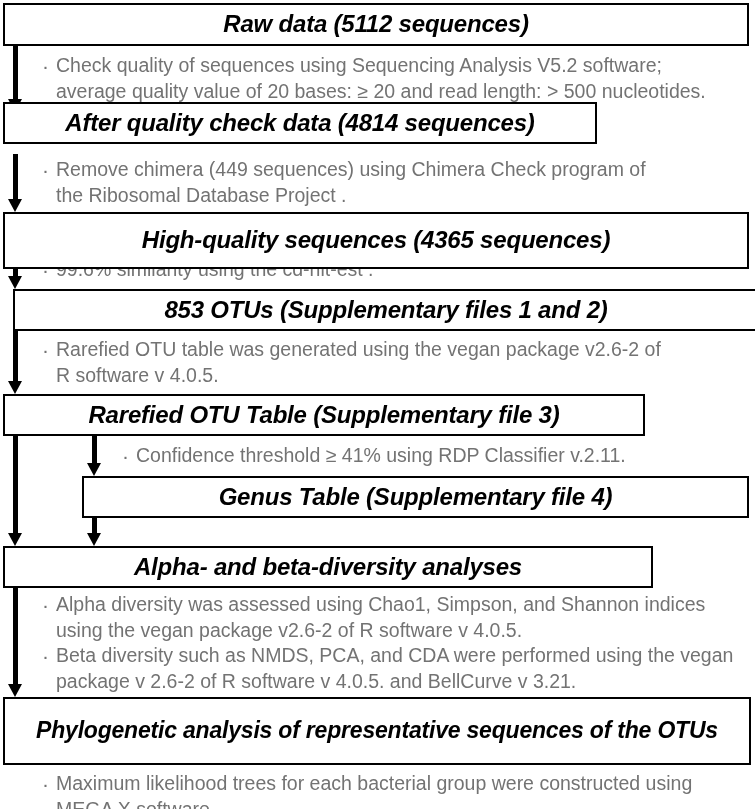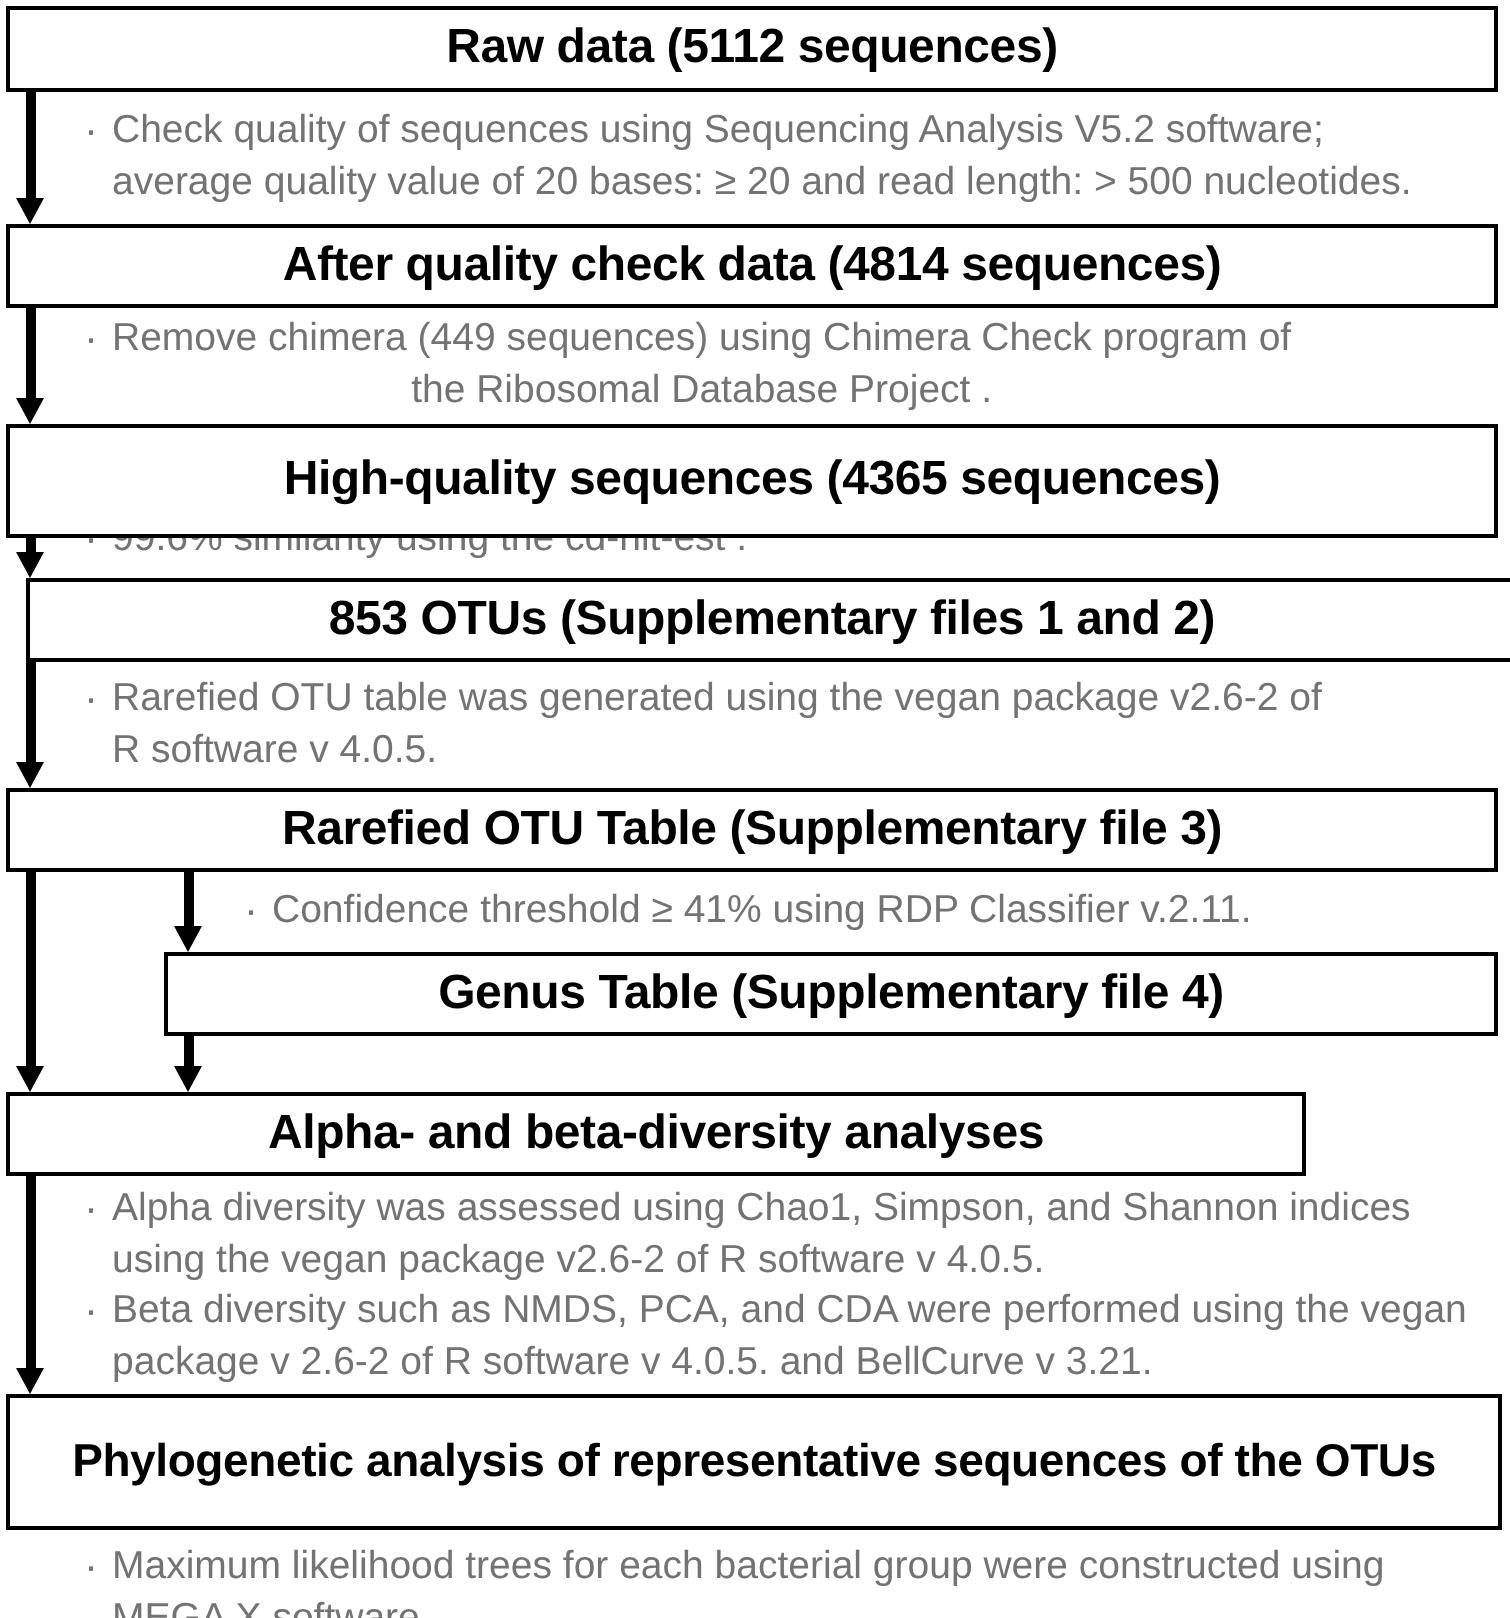"Raw data (5112 sequences)" .node-box .node-label { font-style: none -> italic }
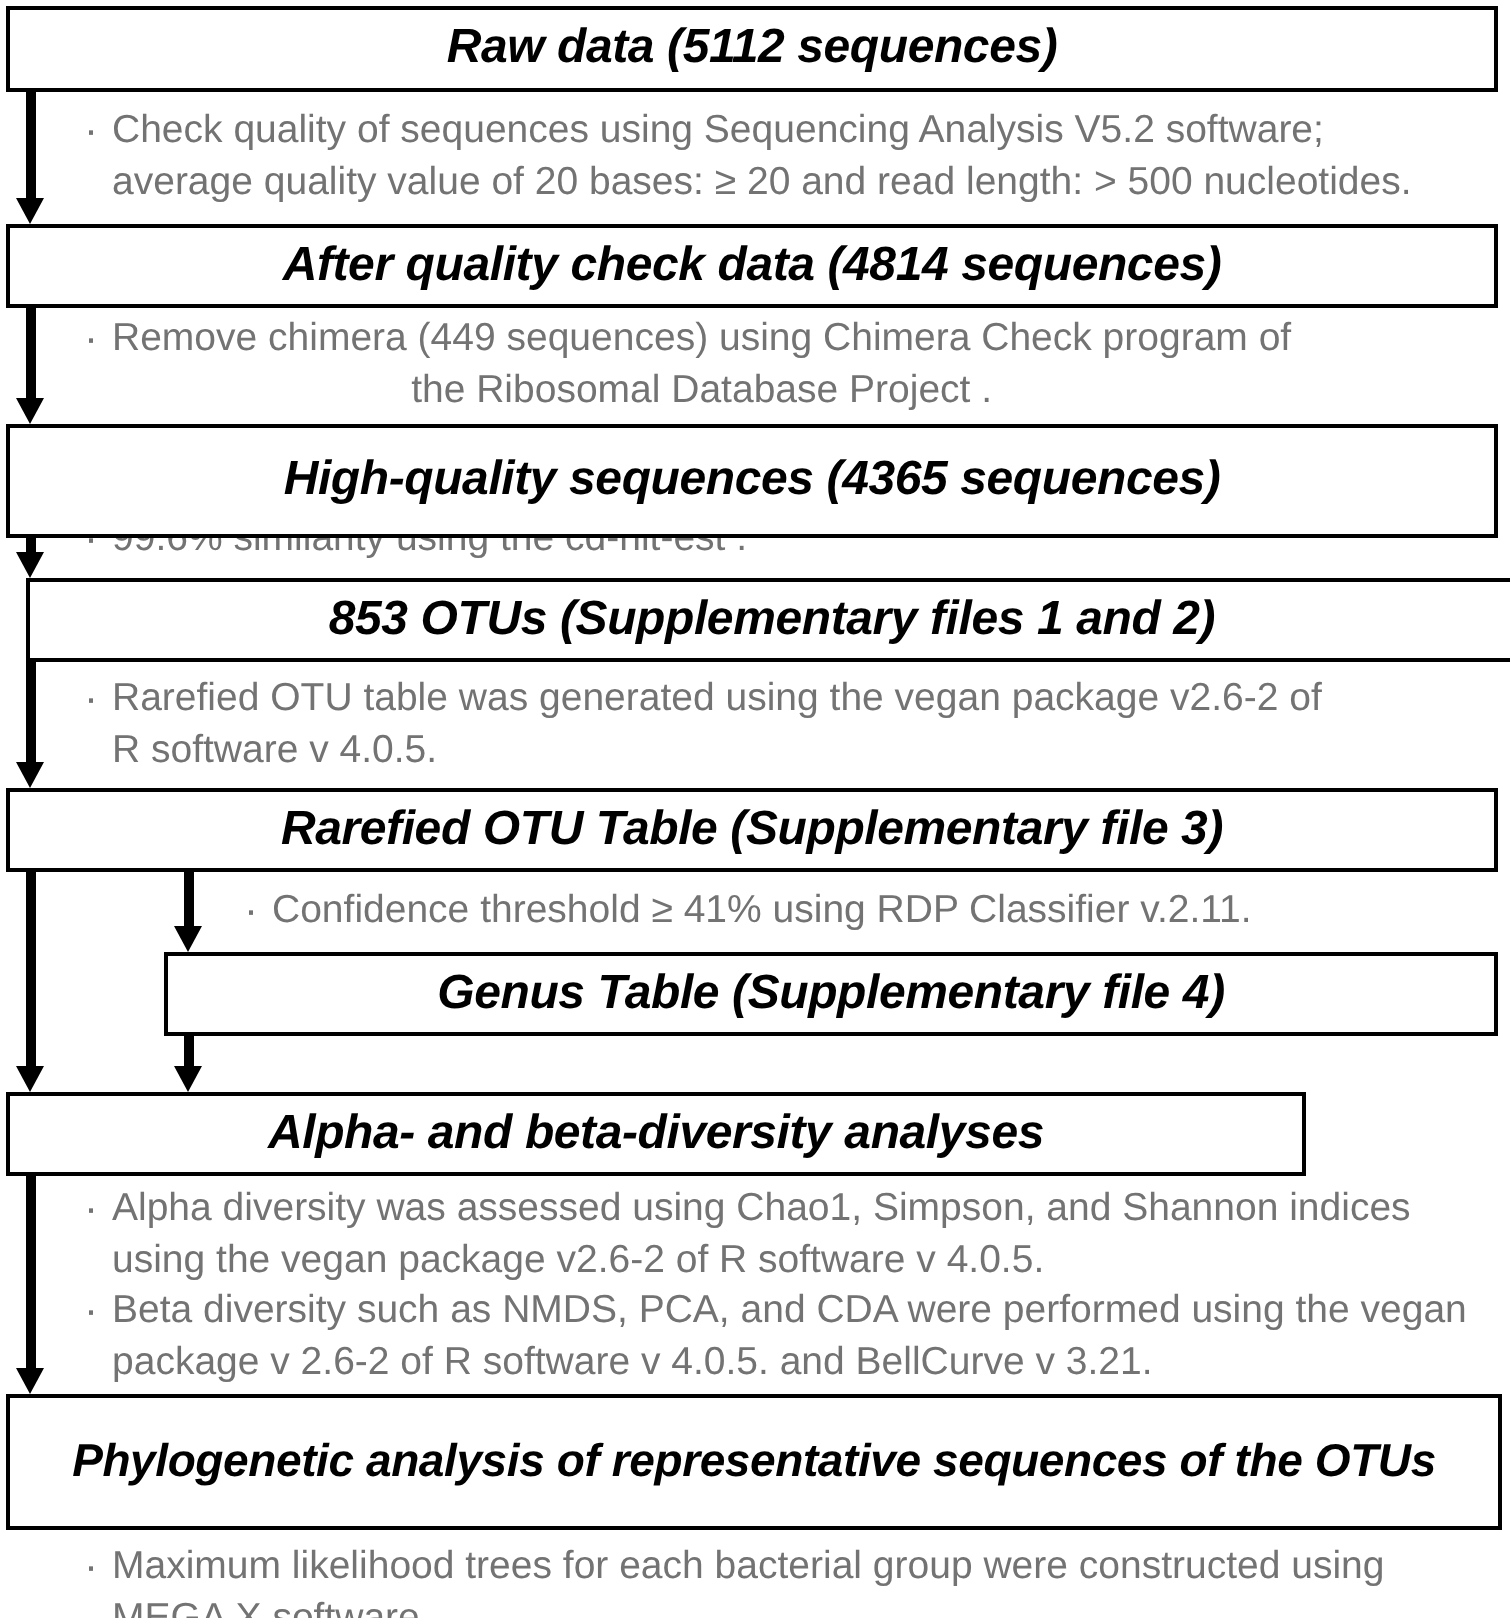"After quality check data (4814" .box-afterqc { top: 112px -> 102px; width: 746px -> 594px }
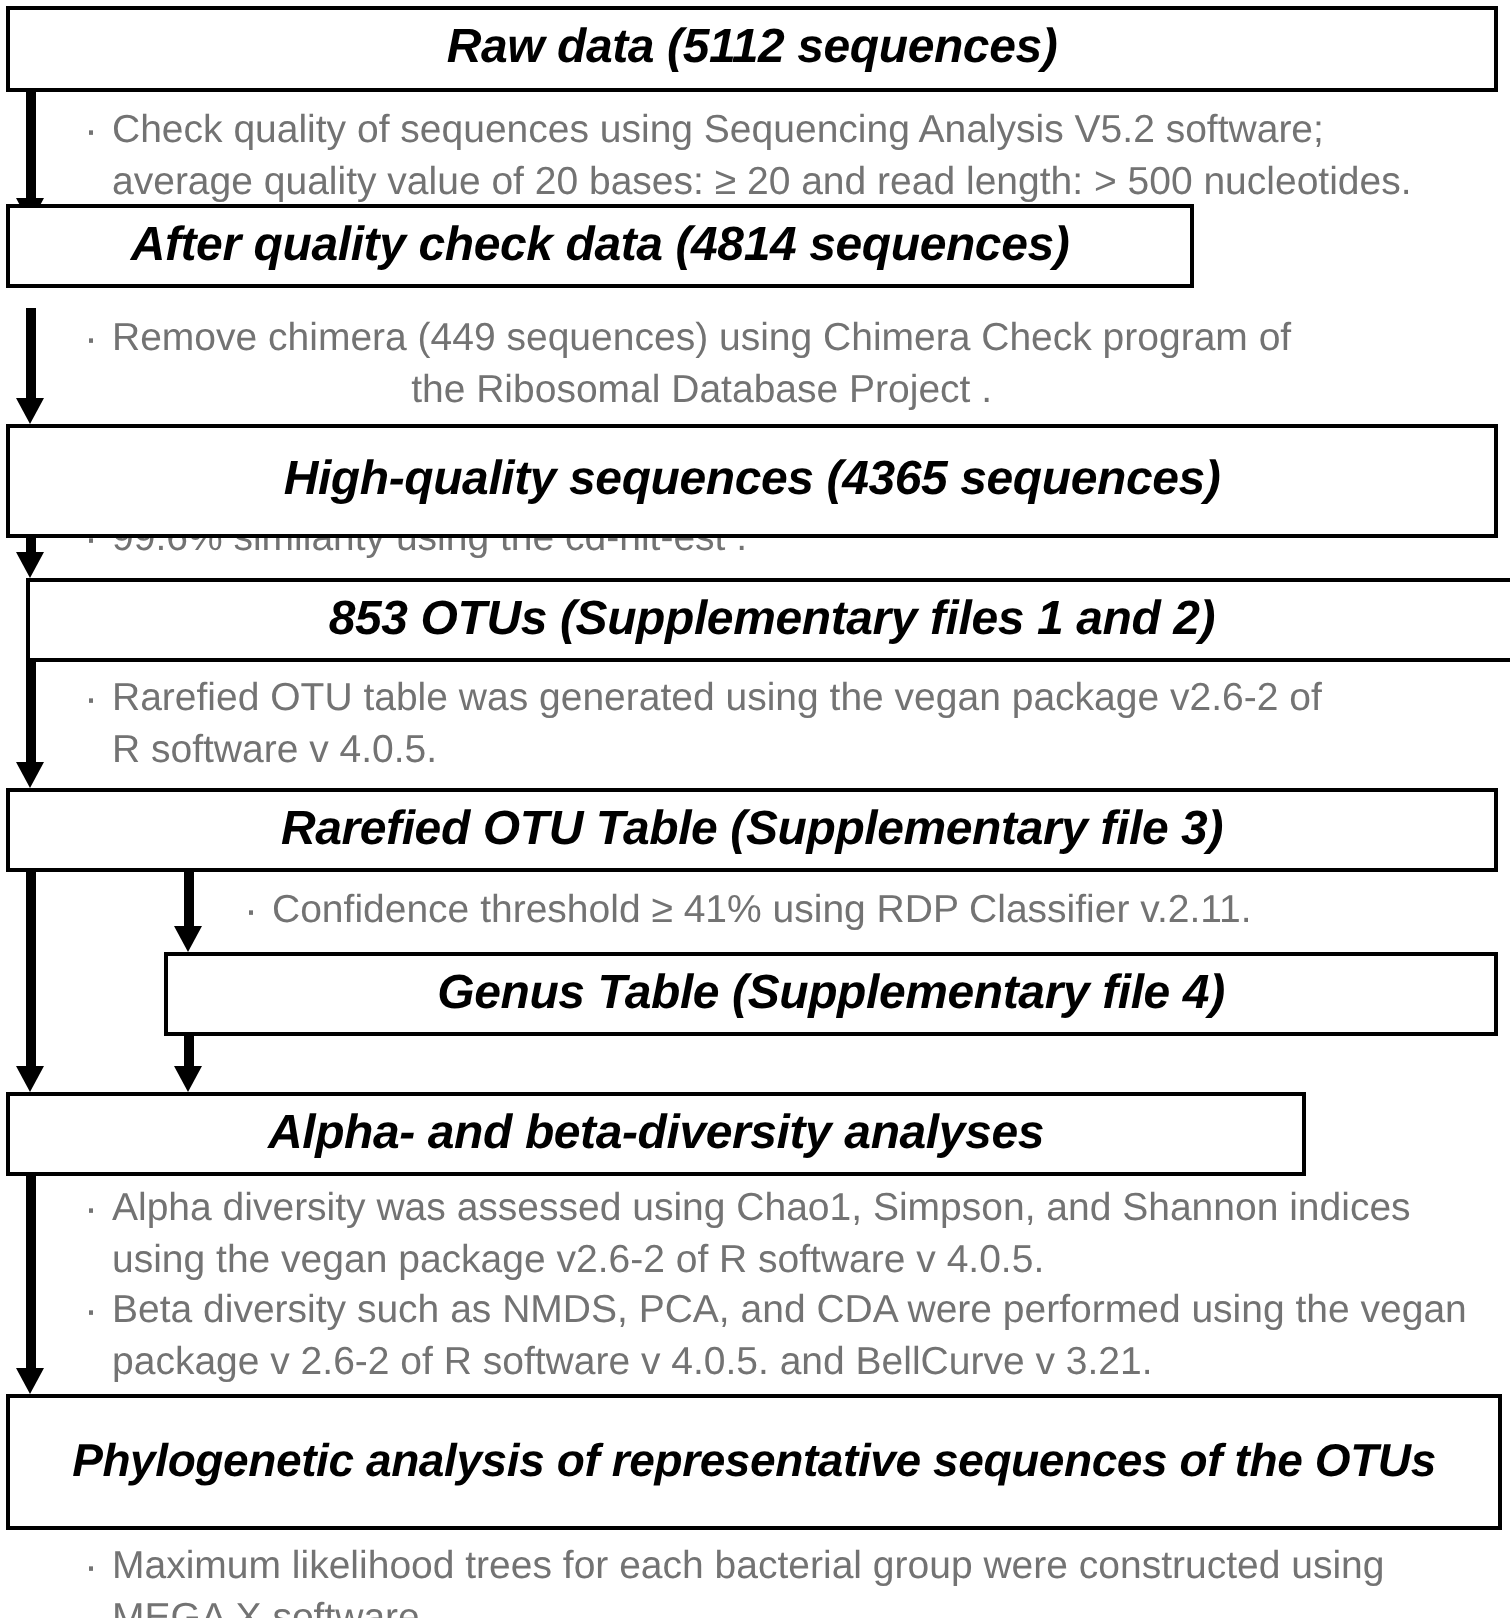"Remove chimera (449 sequences) using" .annot-chimera { text-align: center -> none }
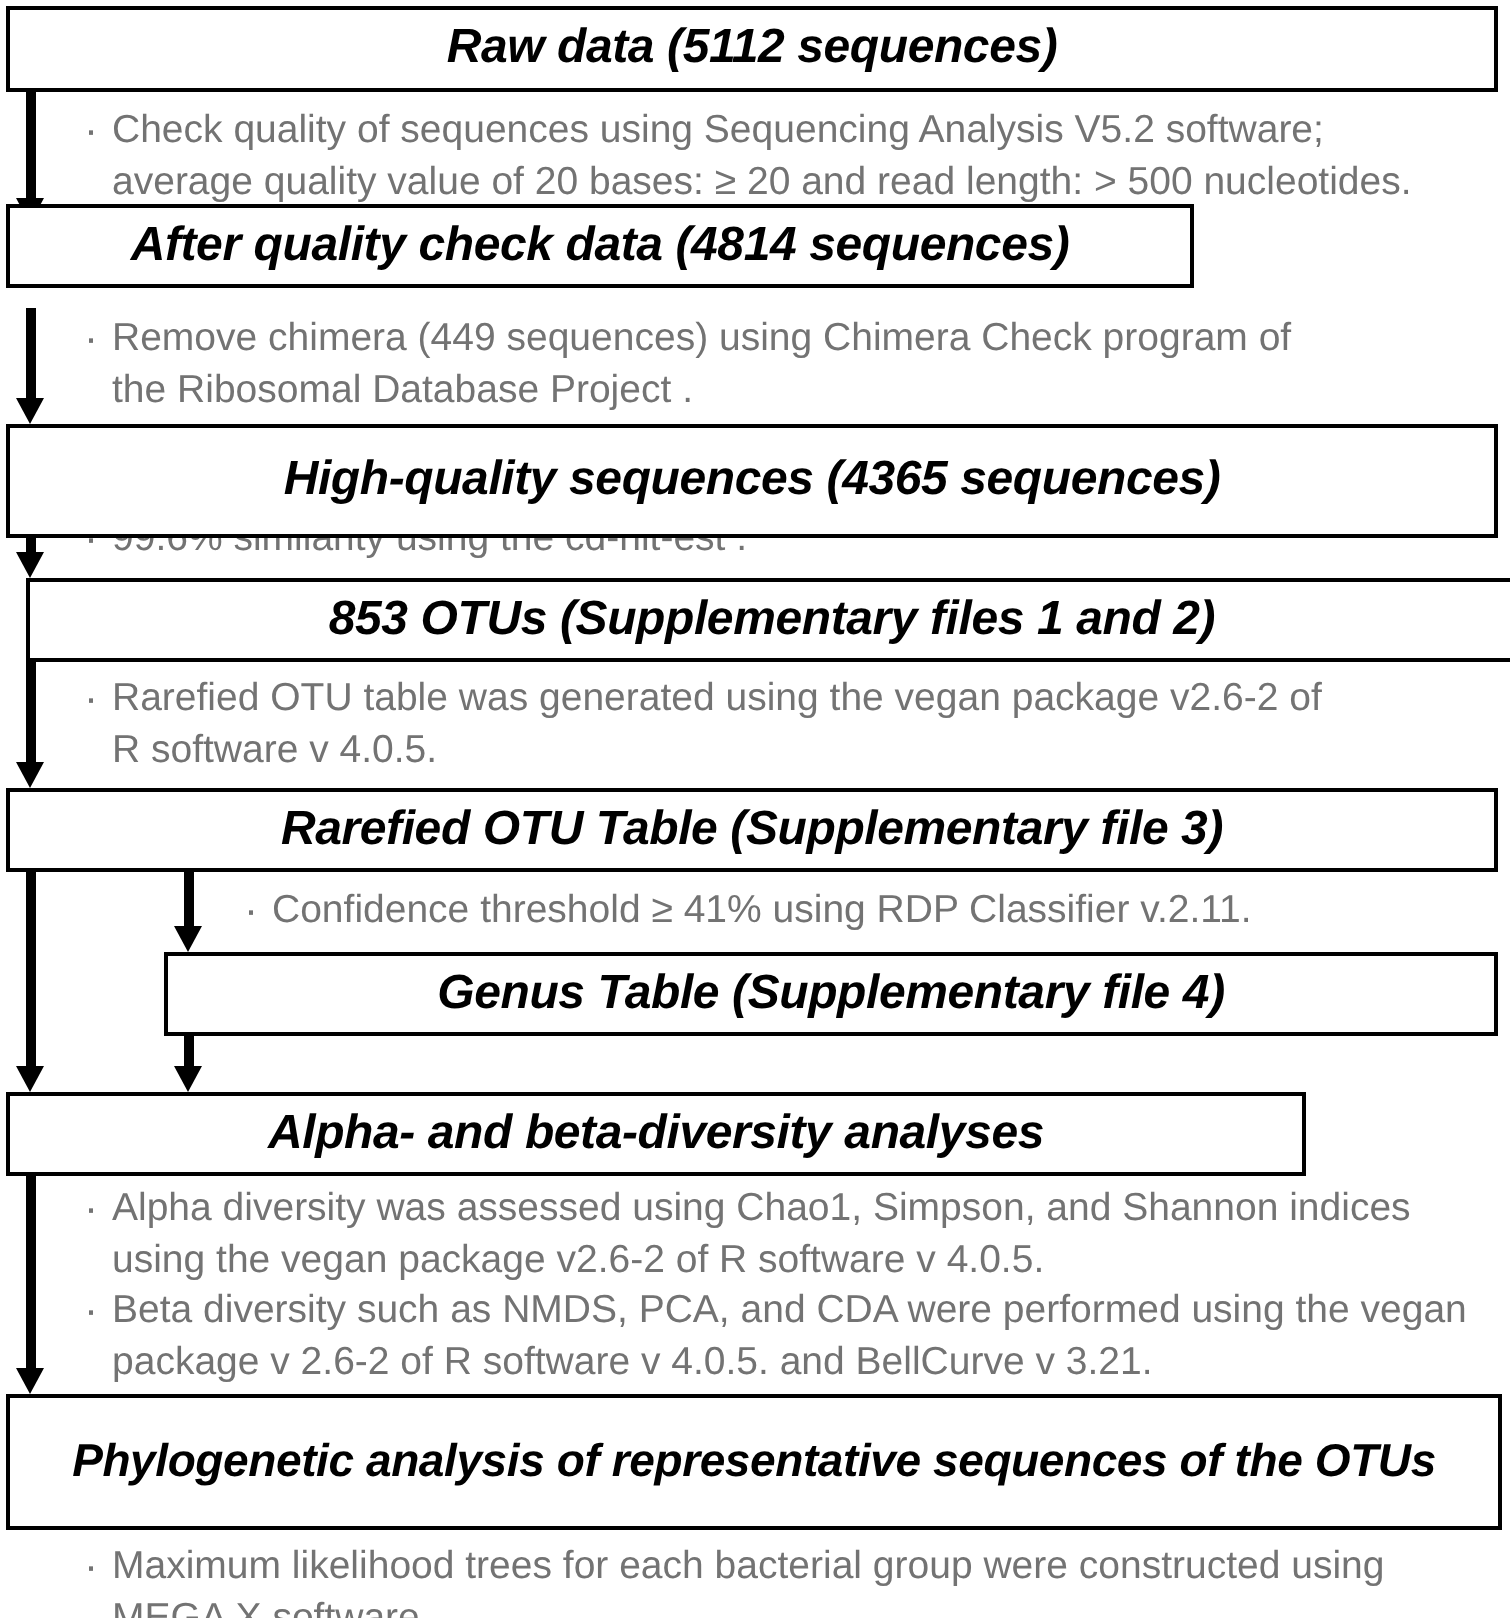"Rarefied OTU Table (Supplementary file" .box-rarefied { width: 746px -> 642px }
